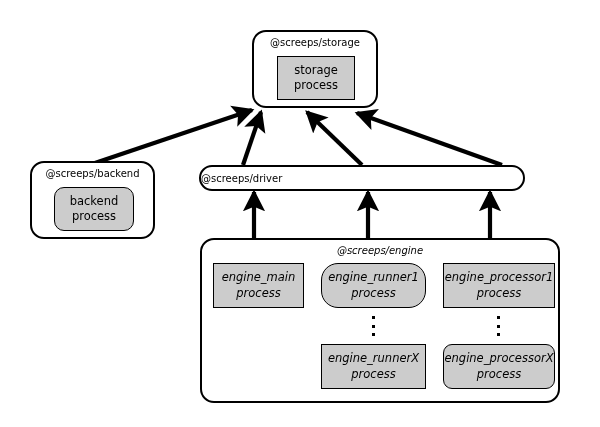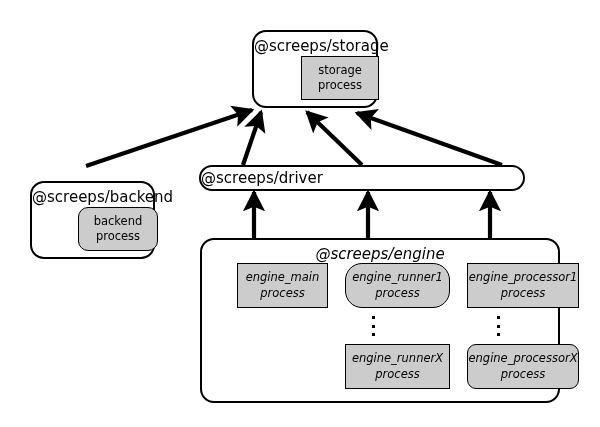"@screeps/storage" .module-title { font-size: 15px -> 10px }
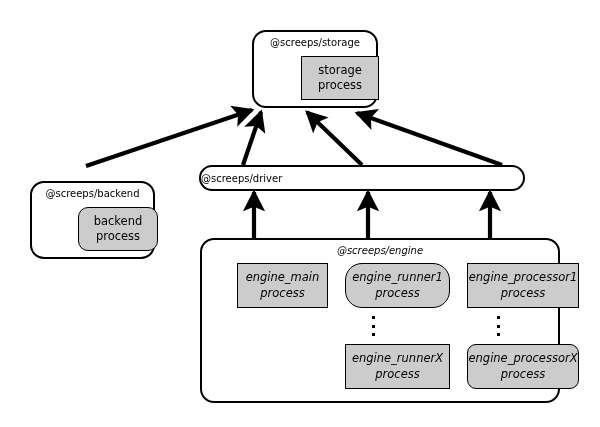"storage" .process { margin-left: 24px -> none }
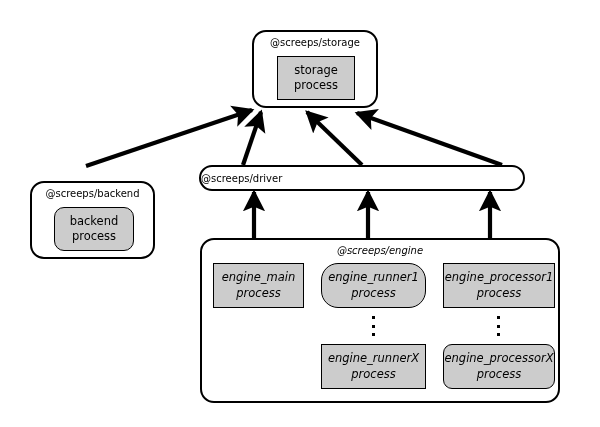"@screeps/backend" div.module { top: 181px -> 161px }
